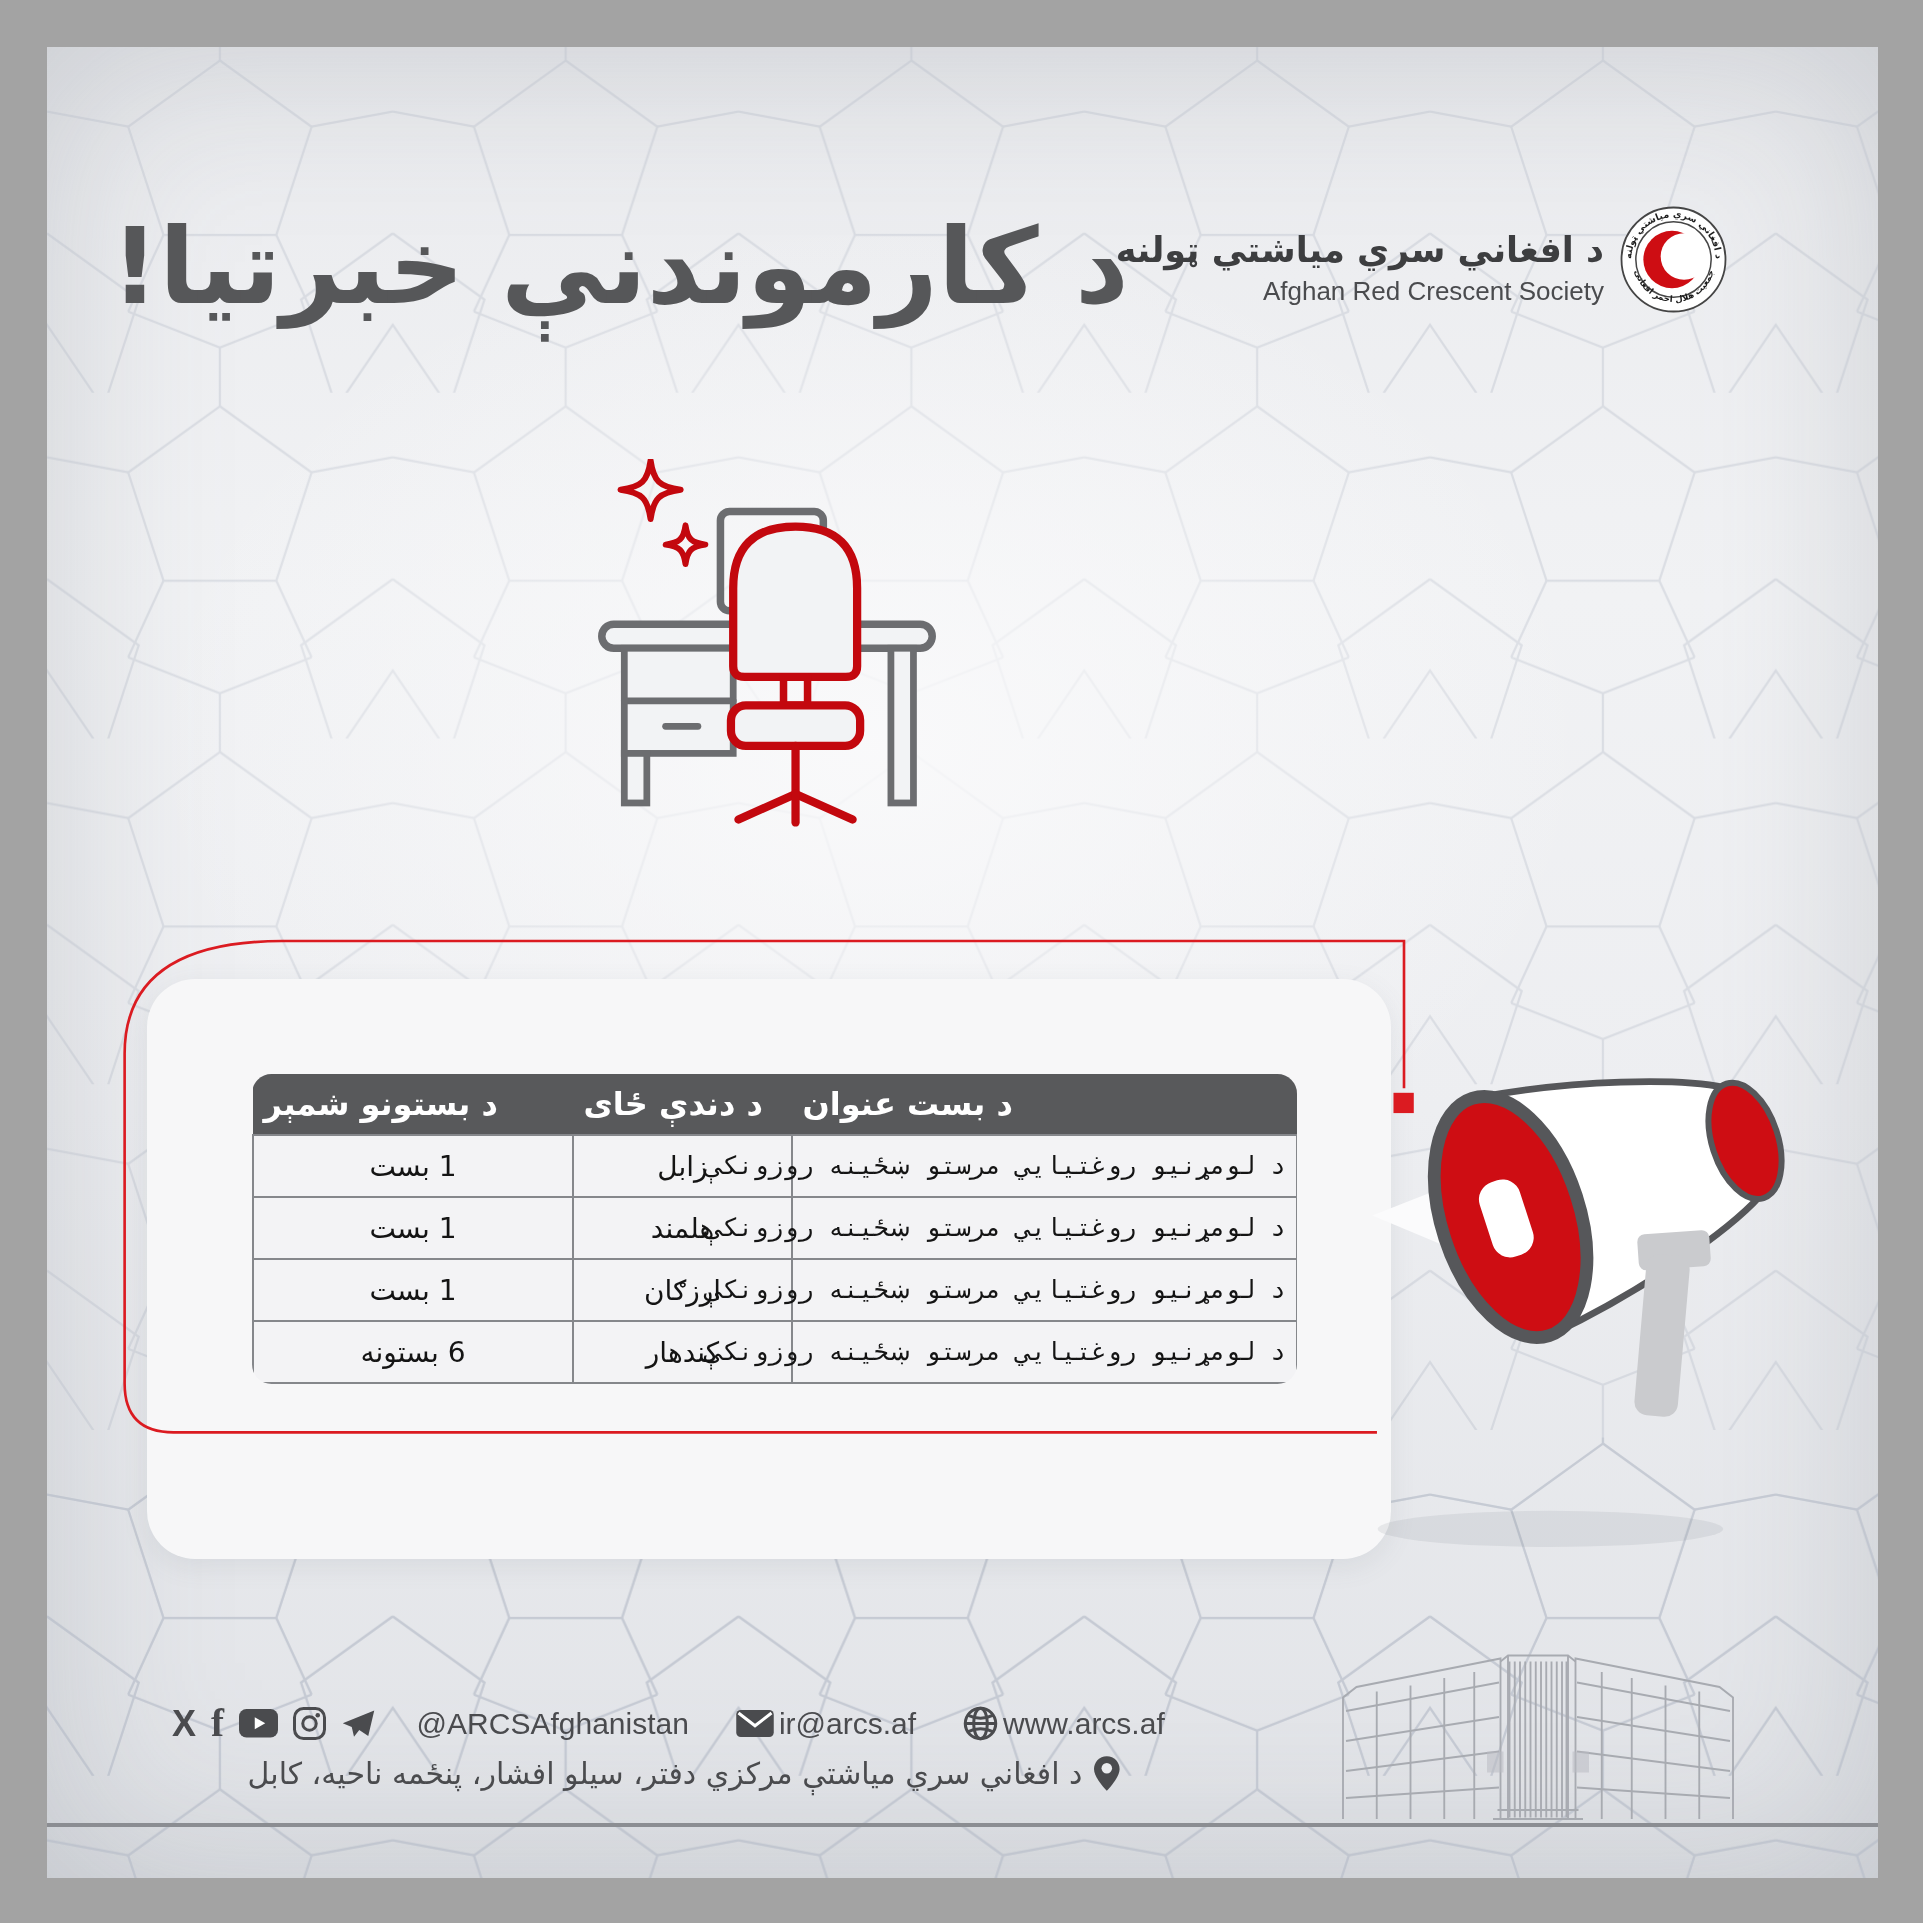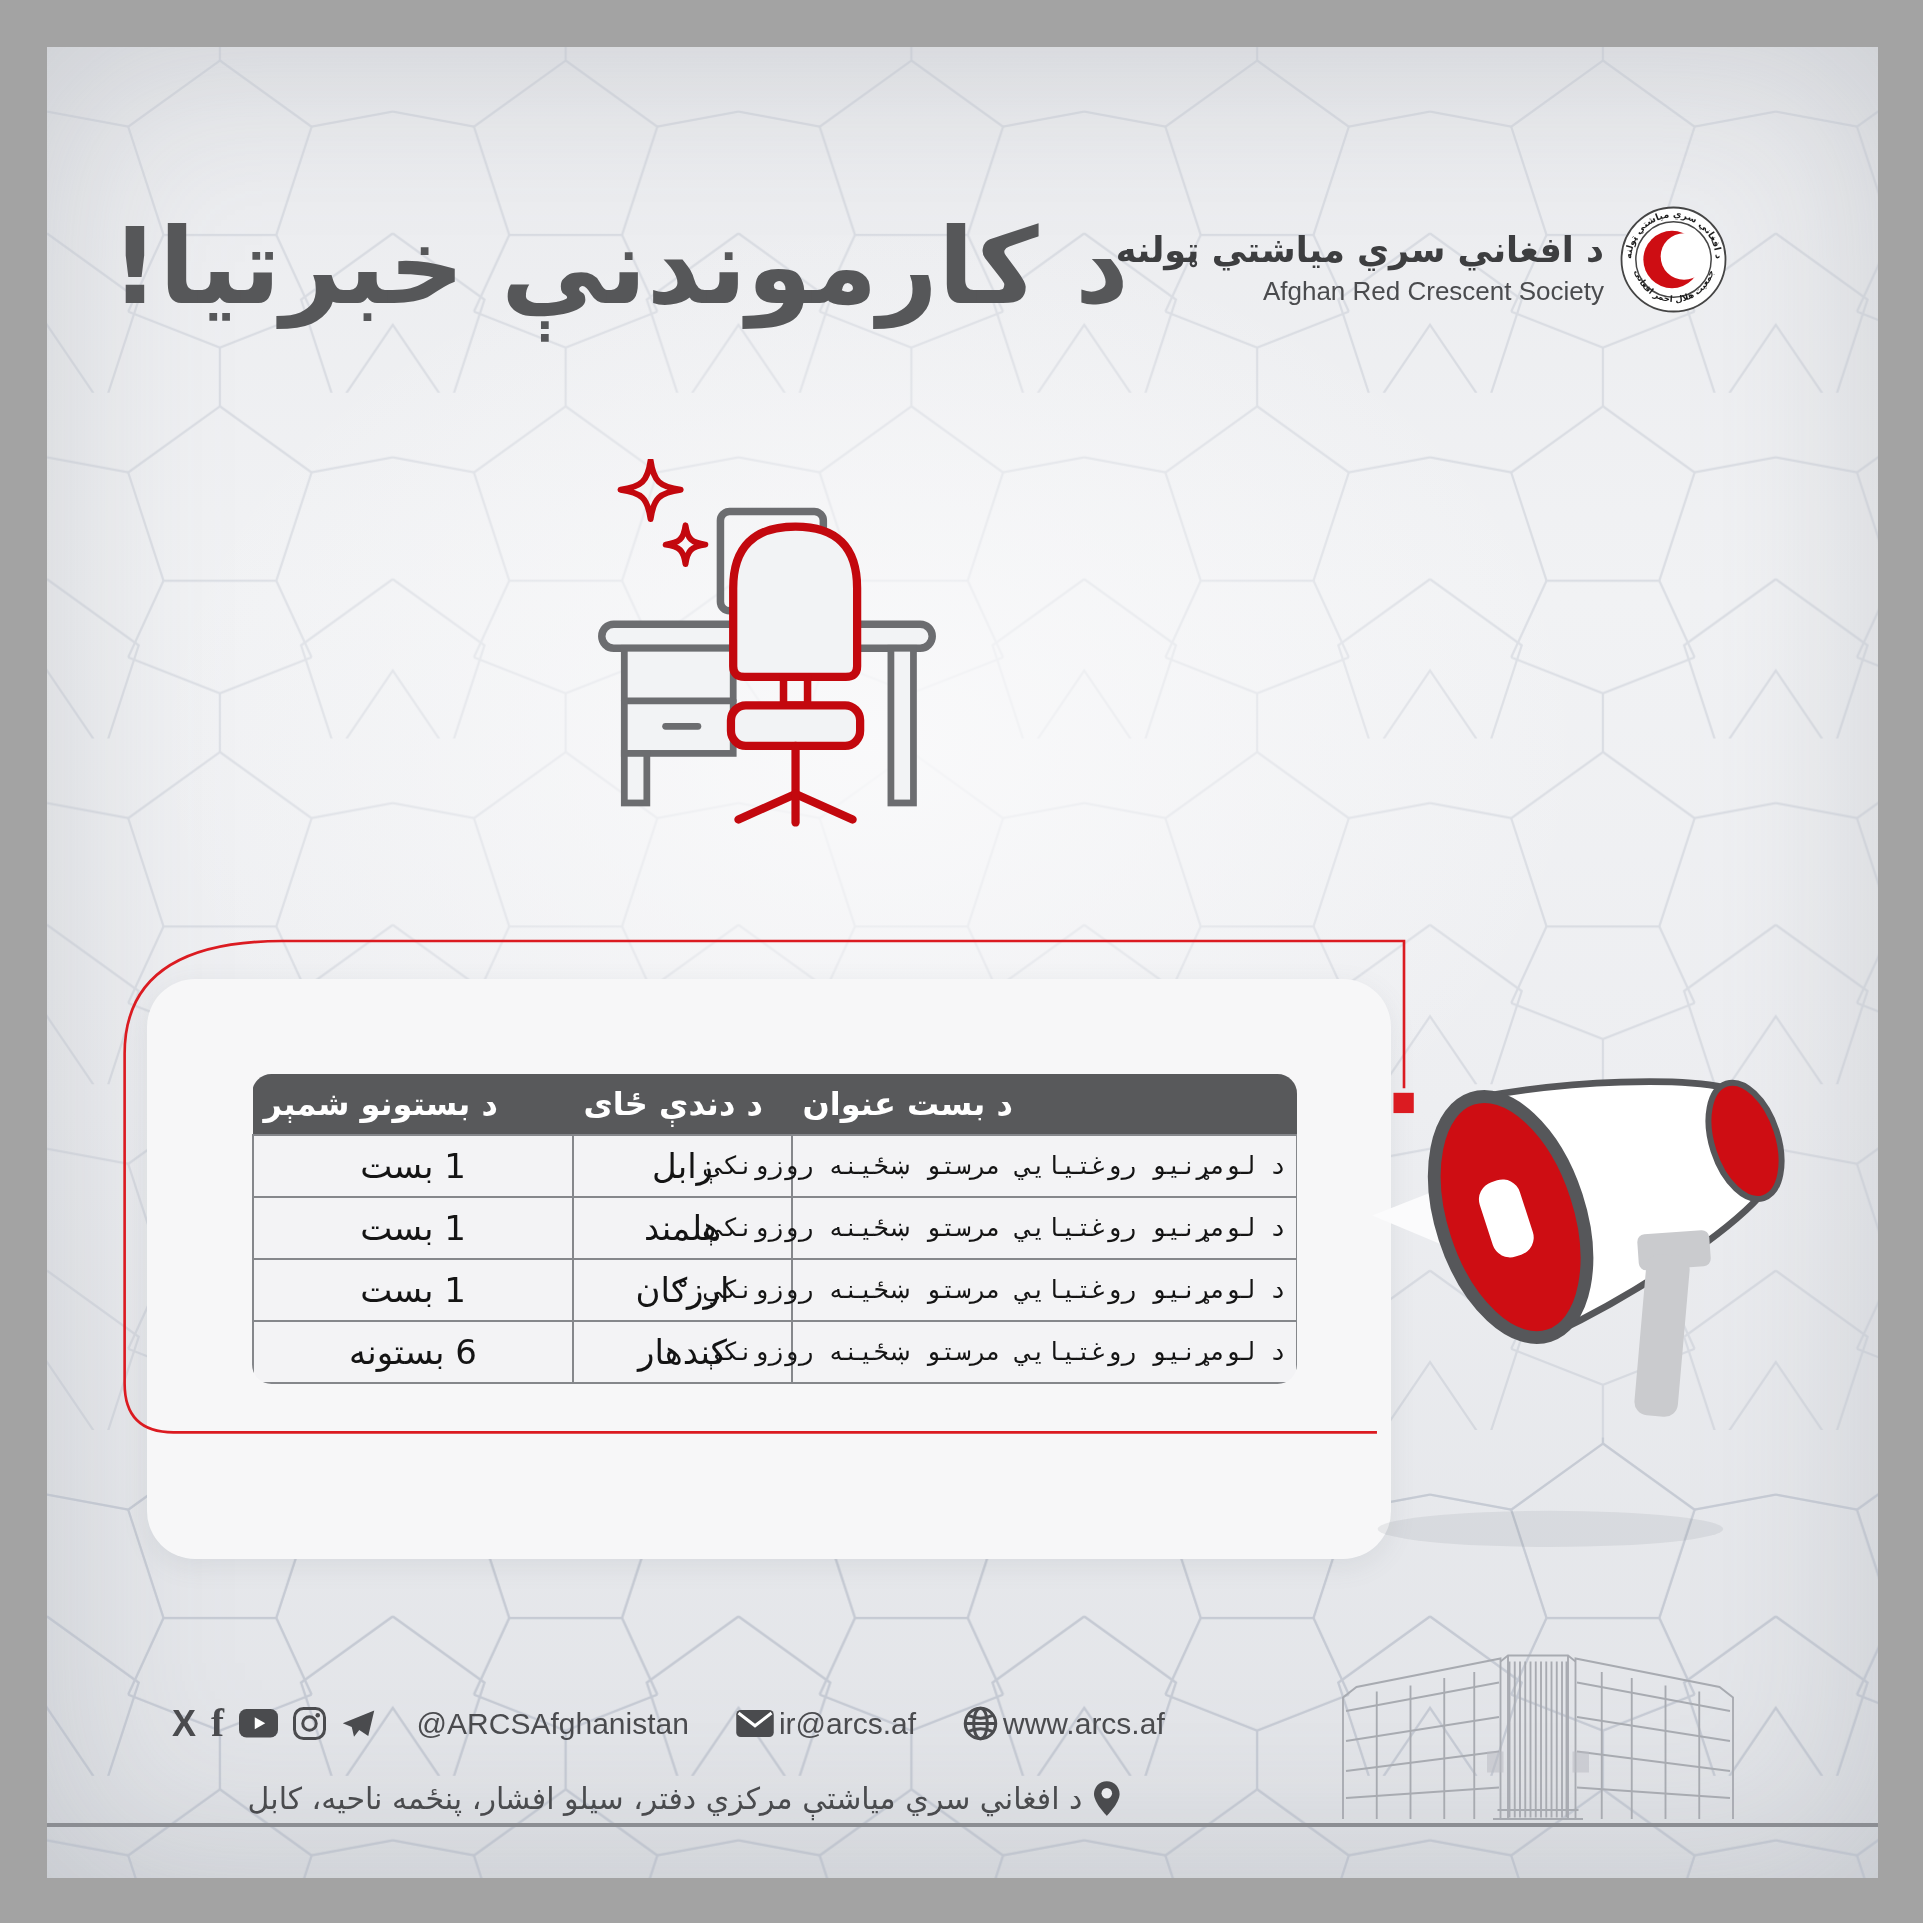"1 بست" .jobs td { font-size: 34px -> 28px }
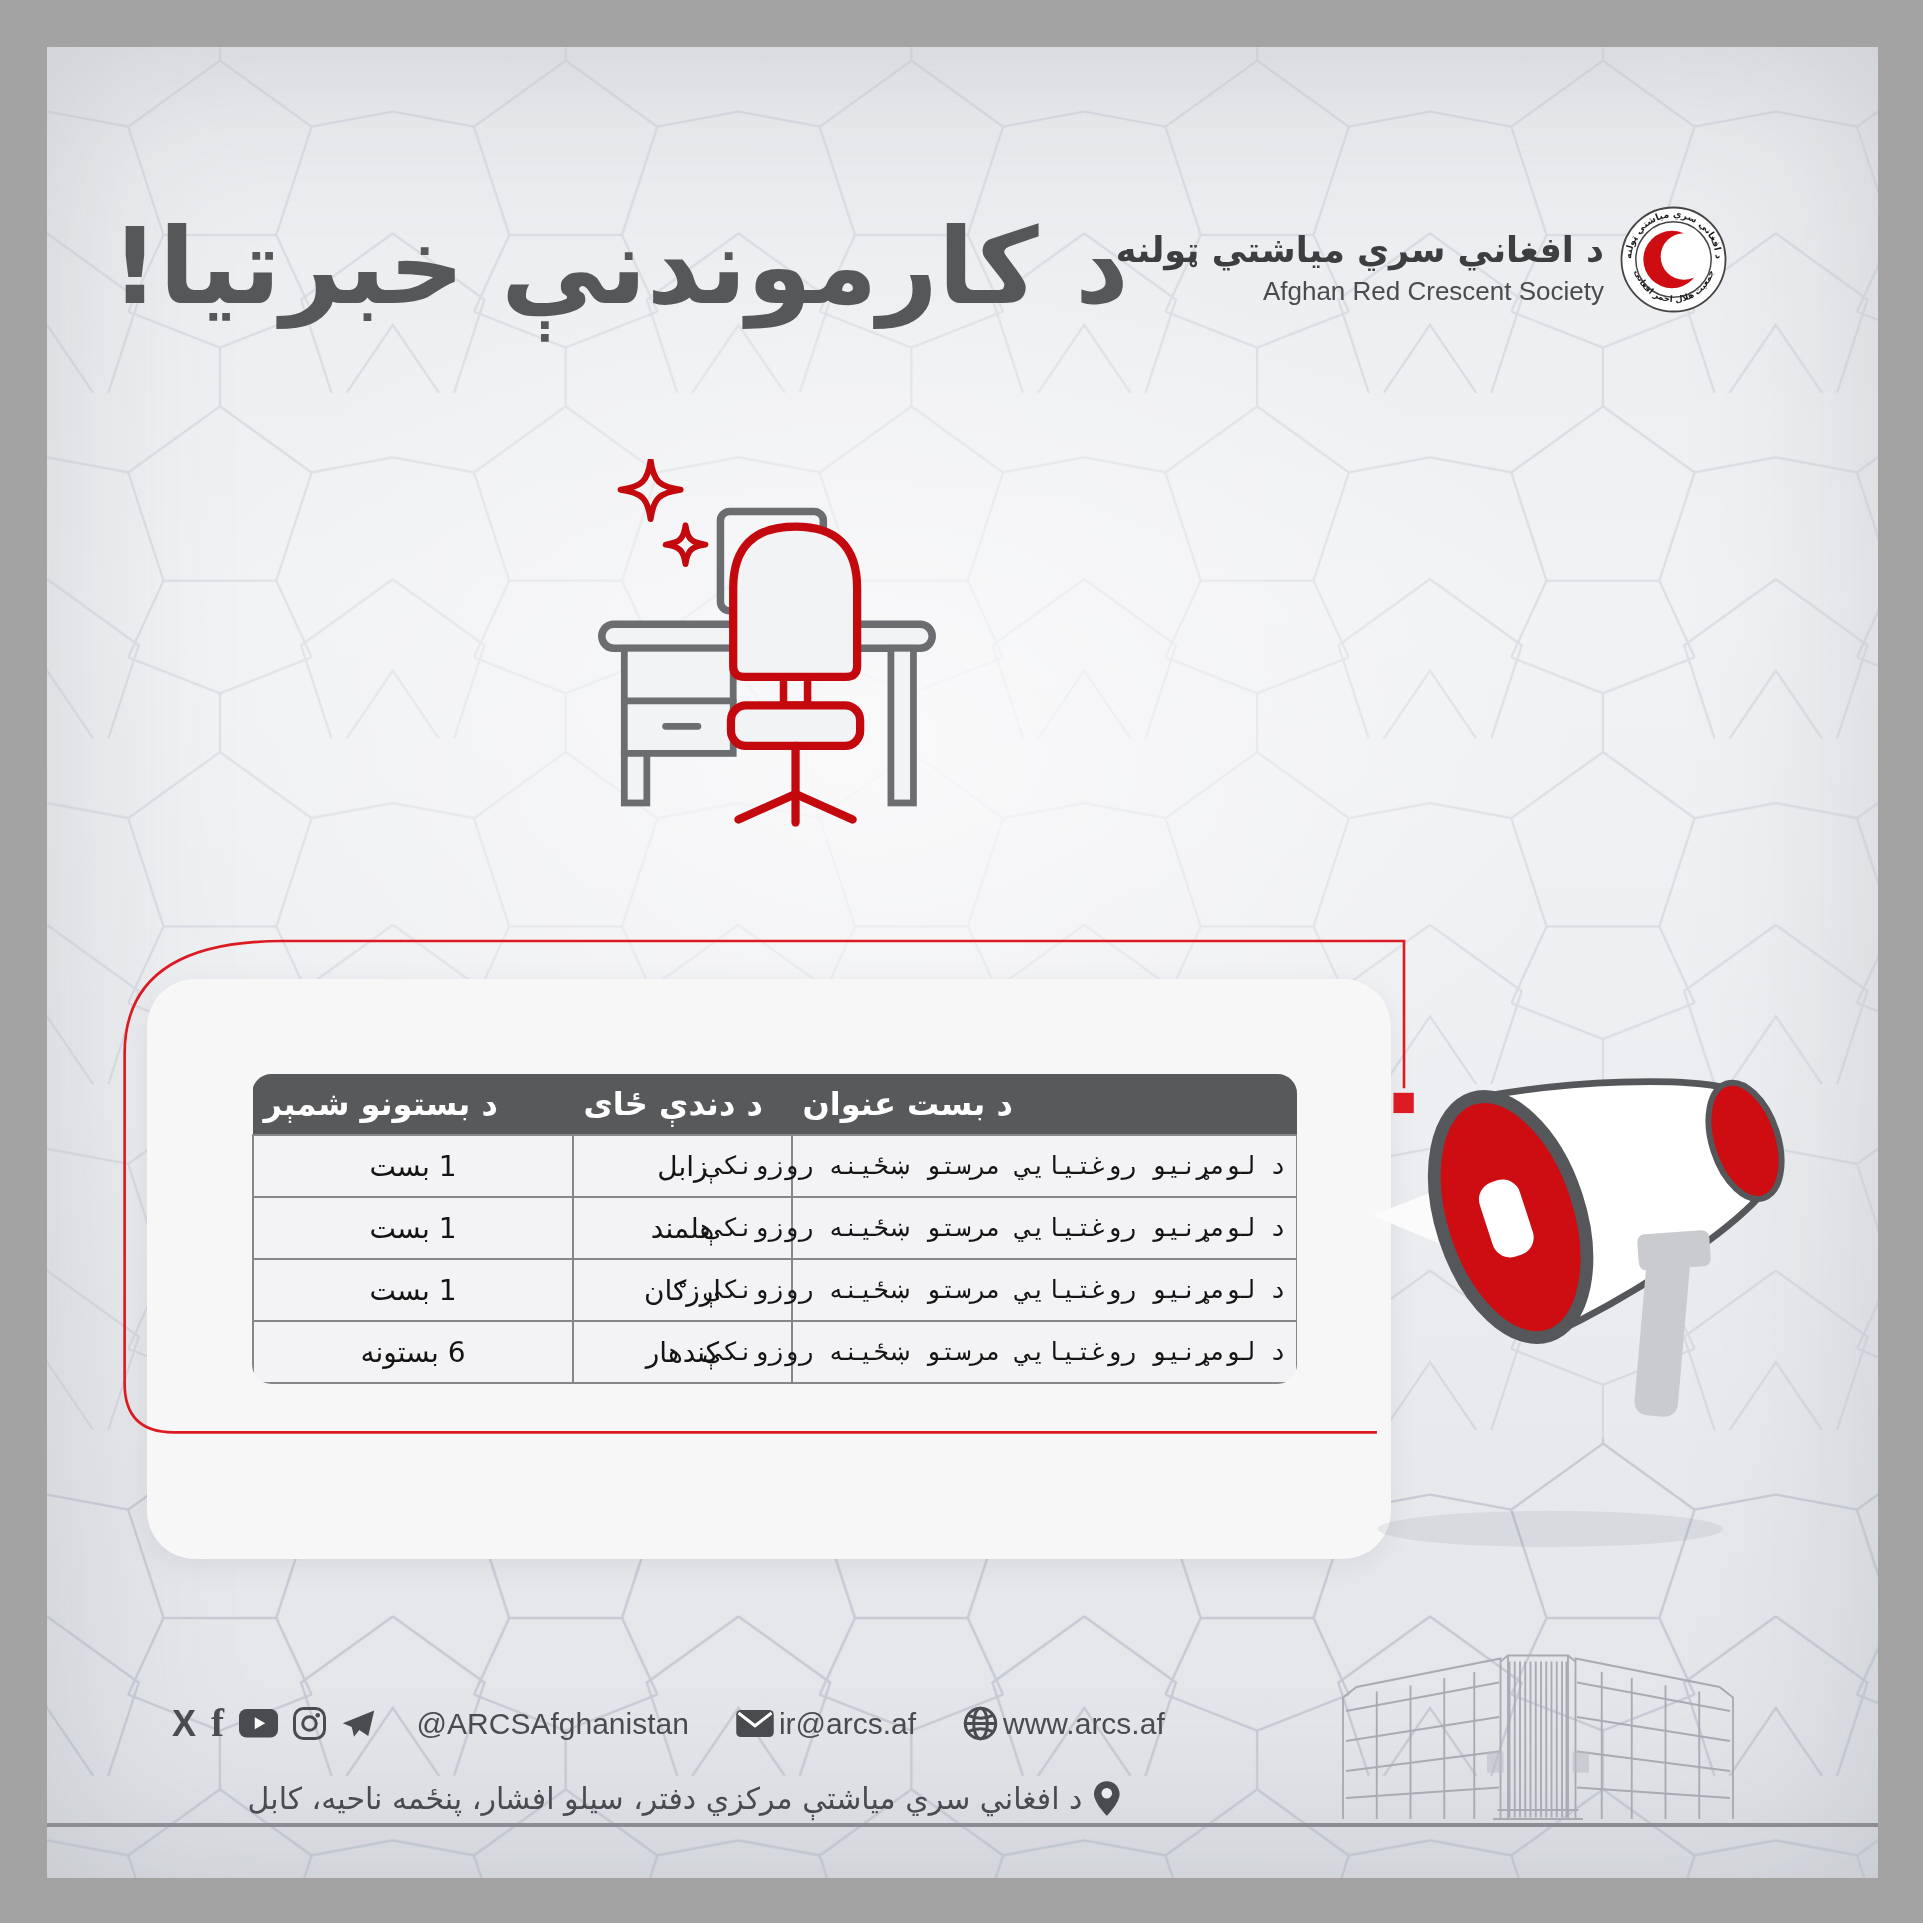"د افغاني سري مياشتې مرکزي" .contact-row2 { margin-top: 37px -> 12px }
